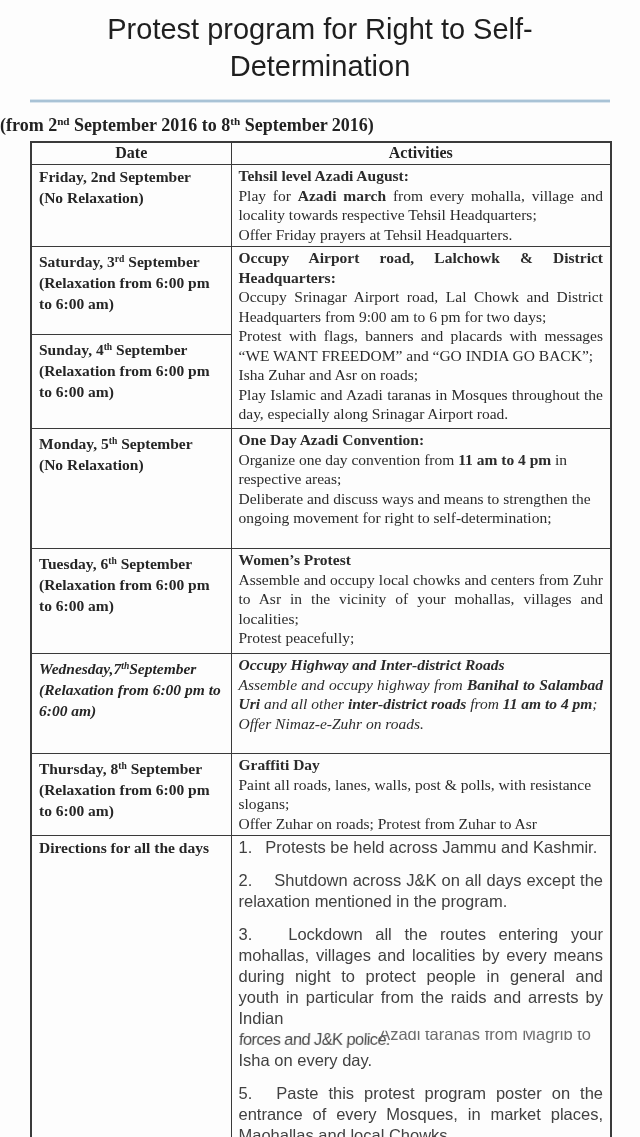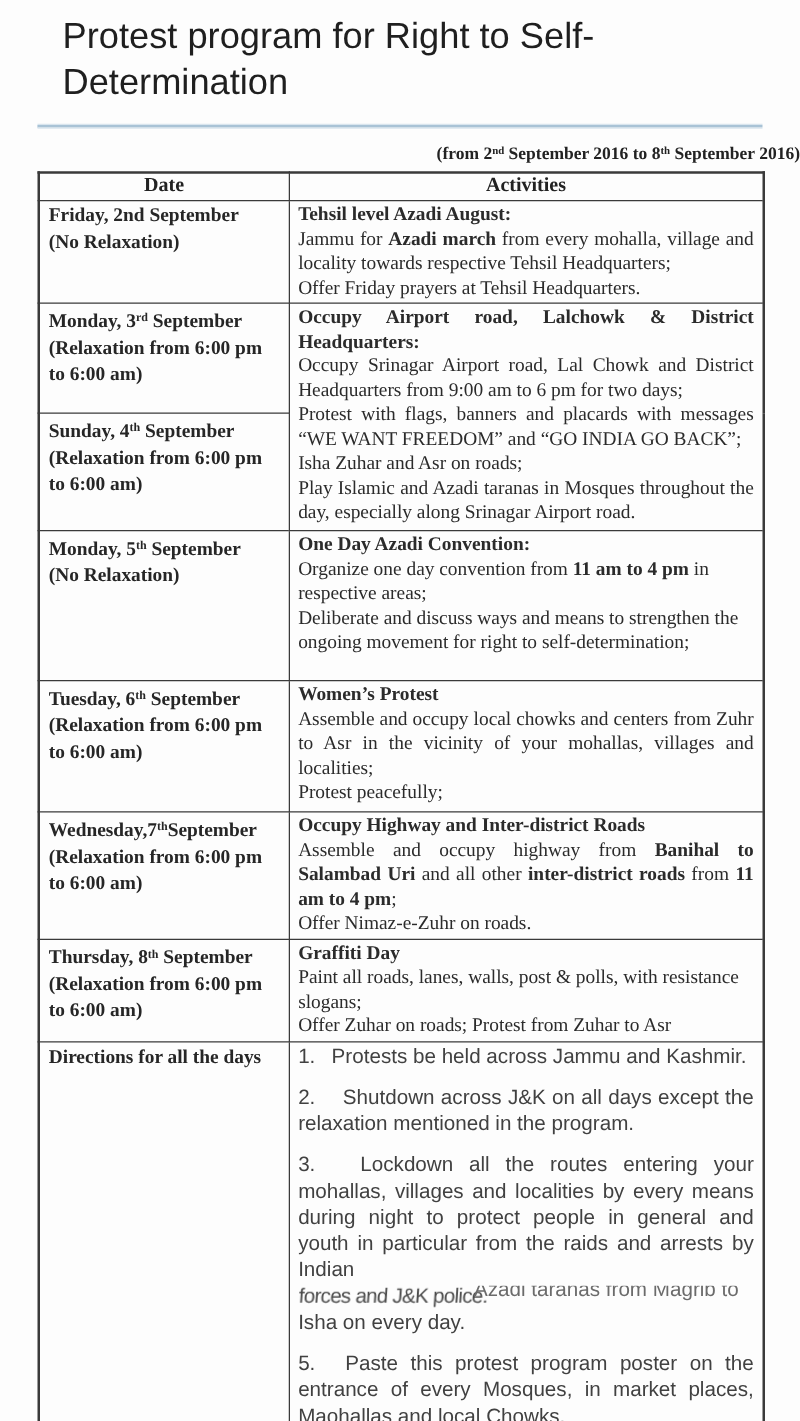"Protest program for Right to" .title { text-align: left -> center }
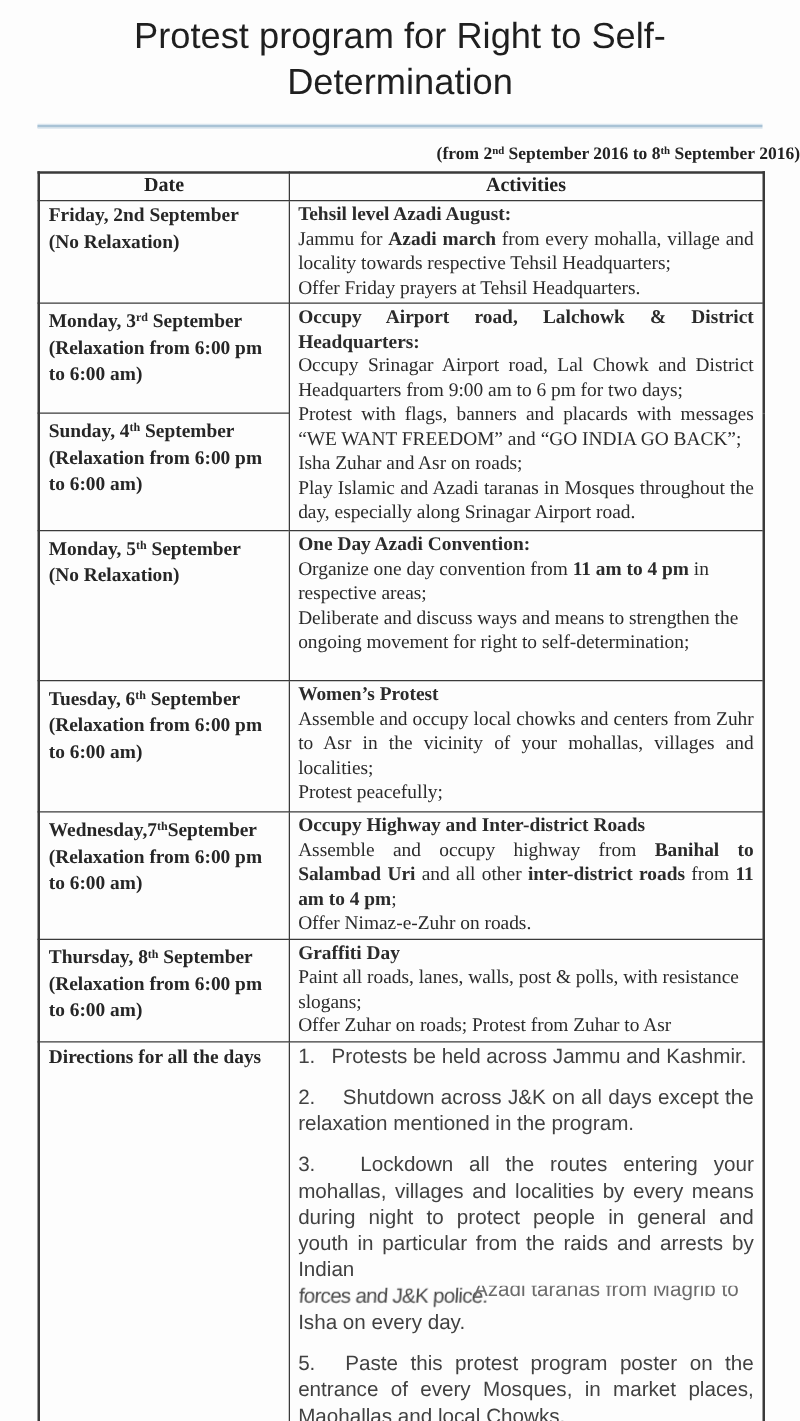"(from 2nd September 2016 to" .subtitle { font-size: 14px -> 18px; text-align: right -> left }
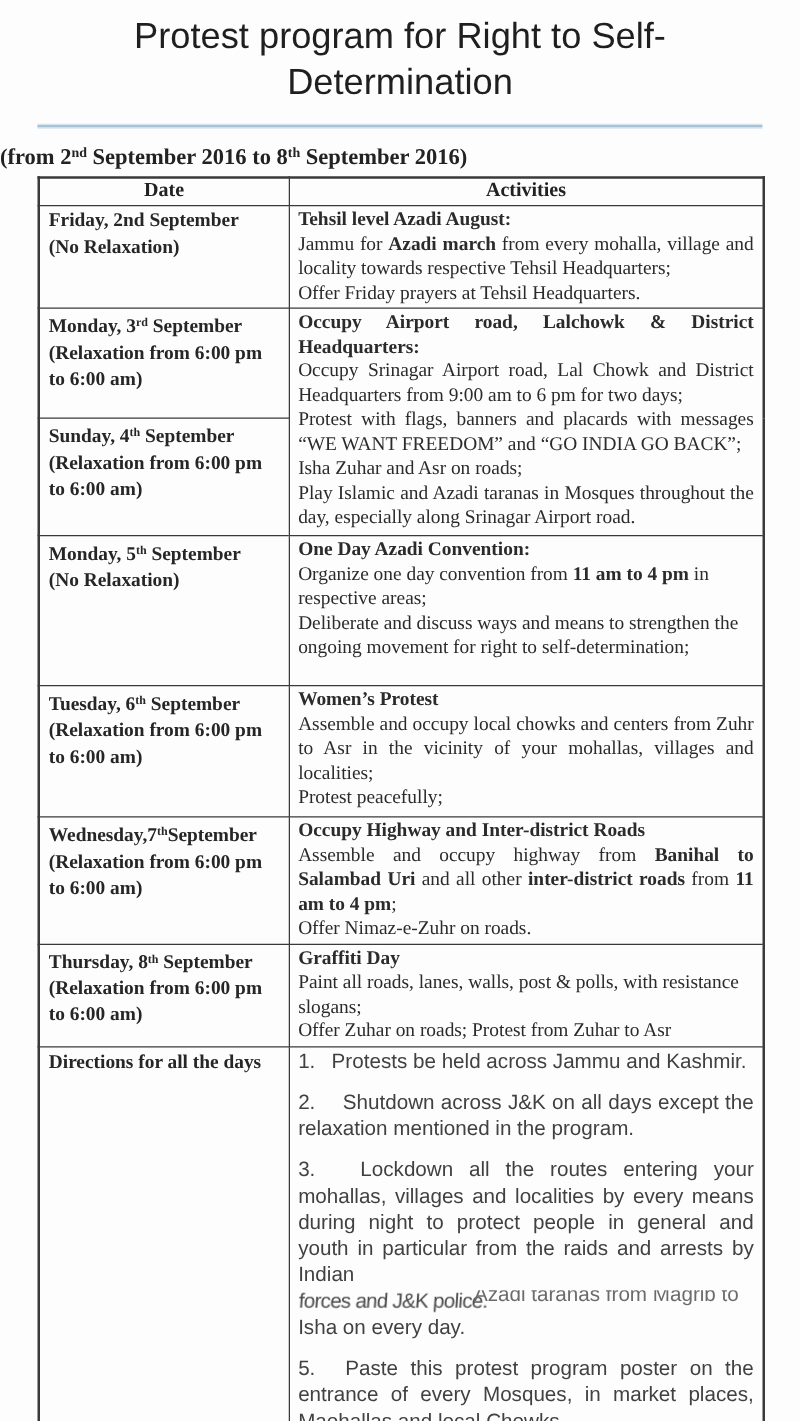"Jammu for" span { text: Jammu -> Play }
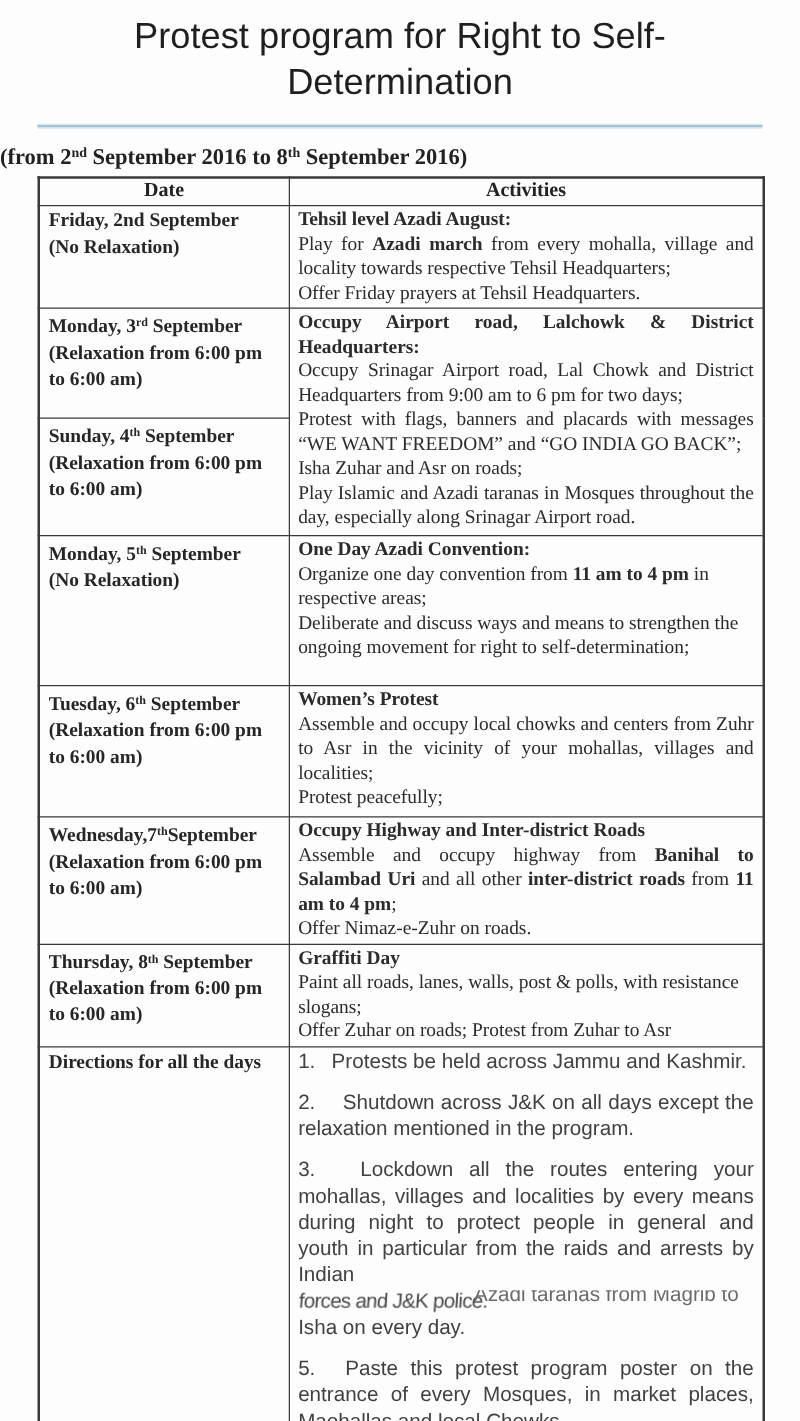"Monday, 3" span { text: Monday -> Saturday }
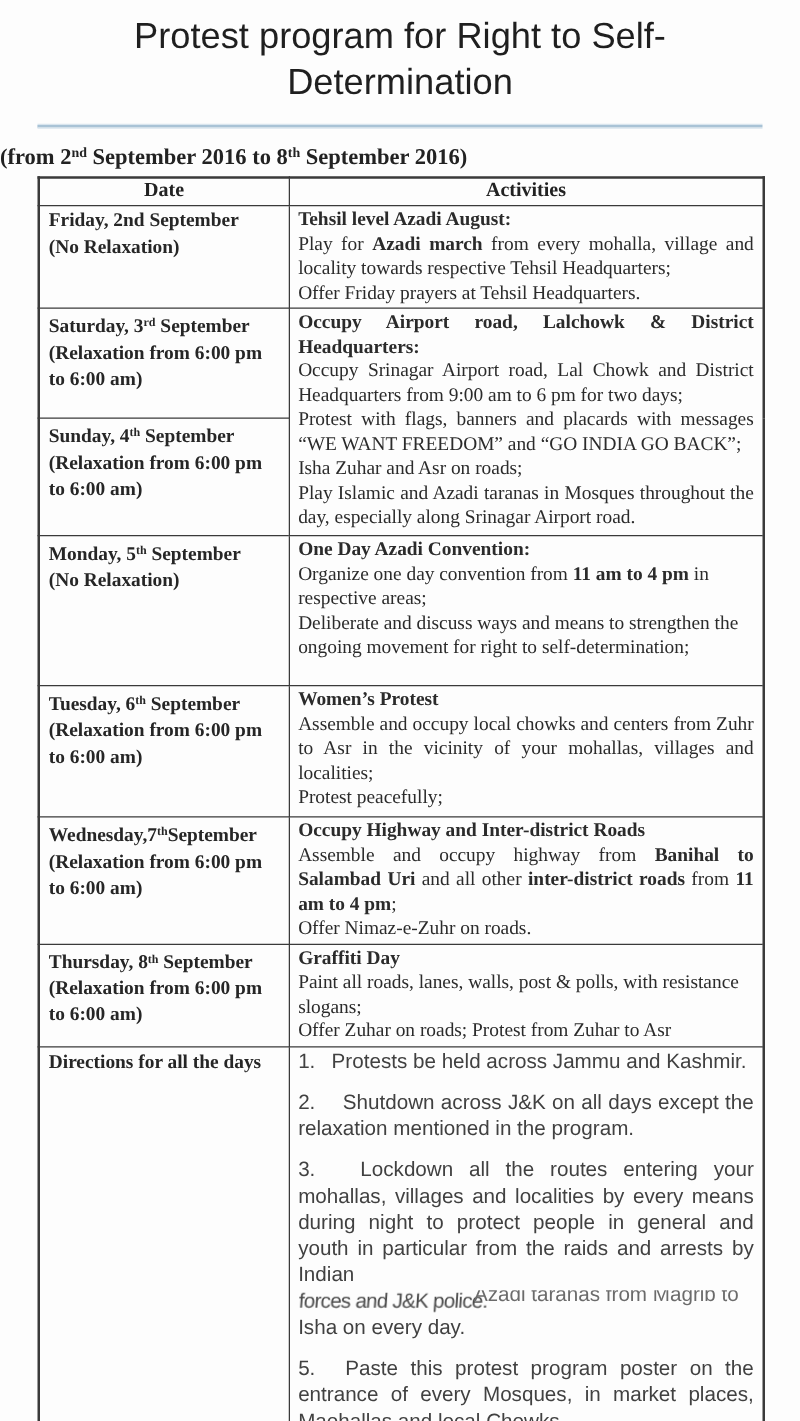"Wednesday,7thSeptember" tr.hr-wed { font-style: none -> italic }
